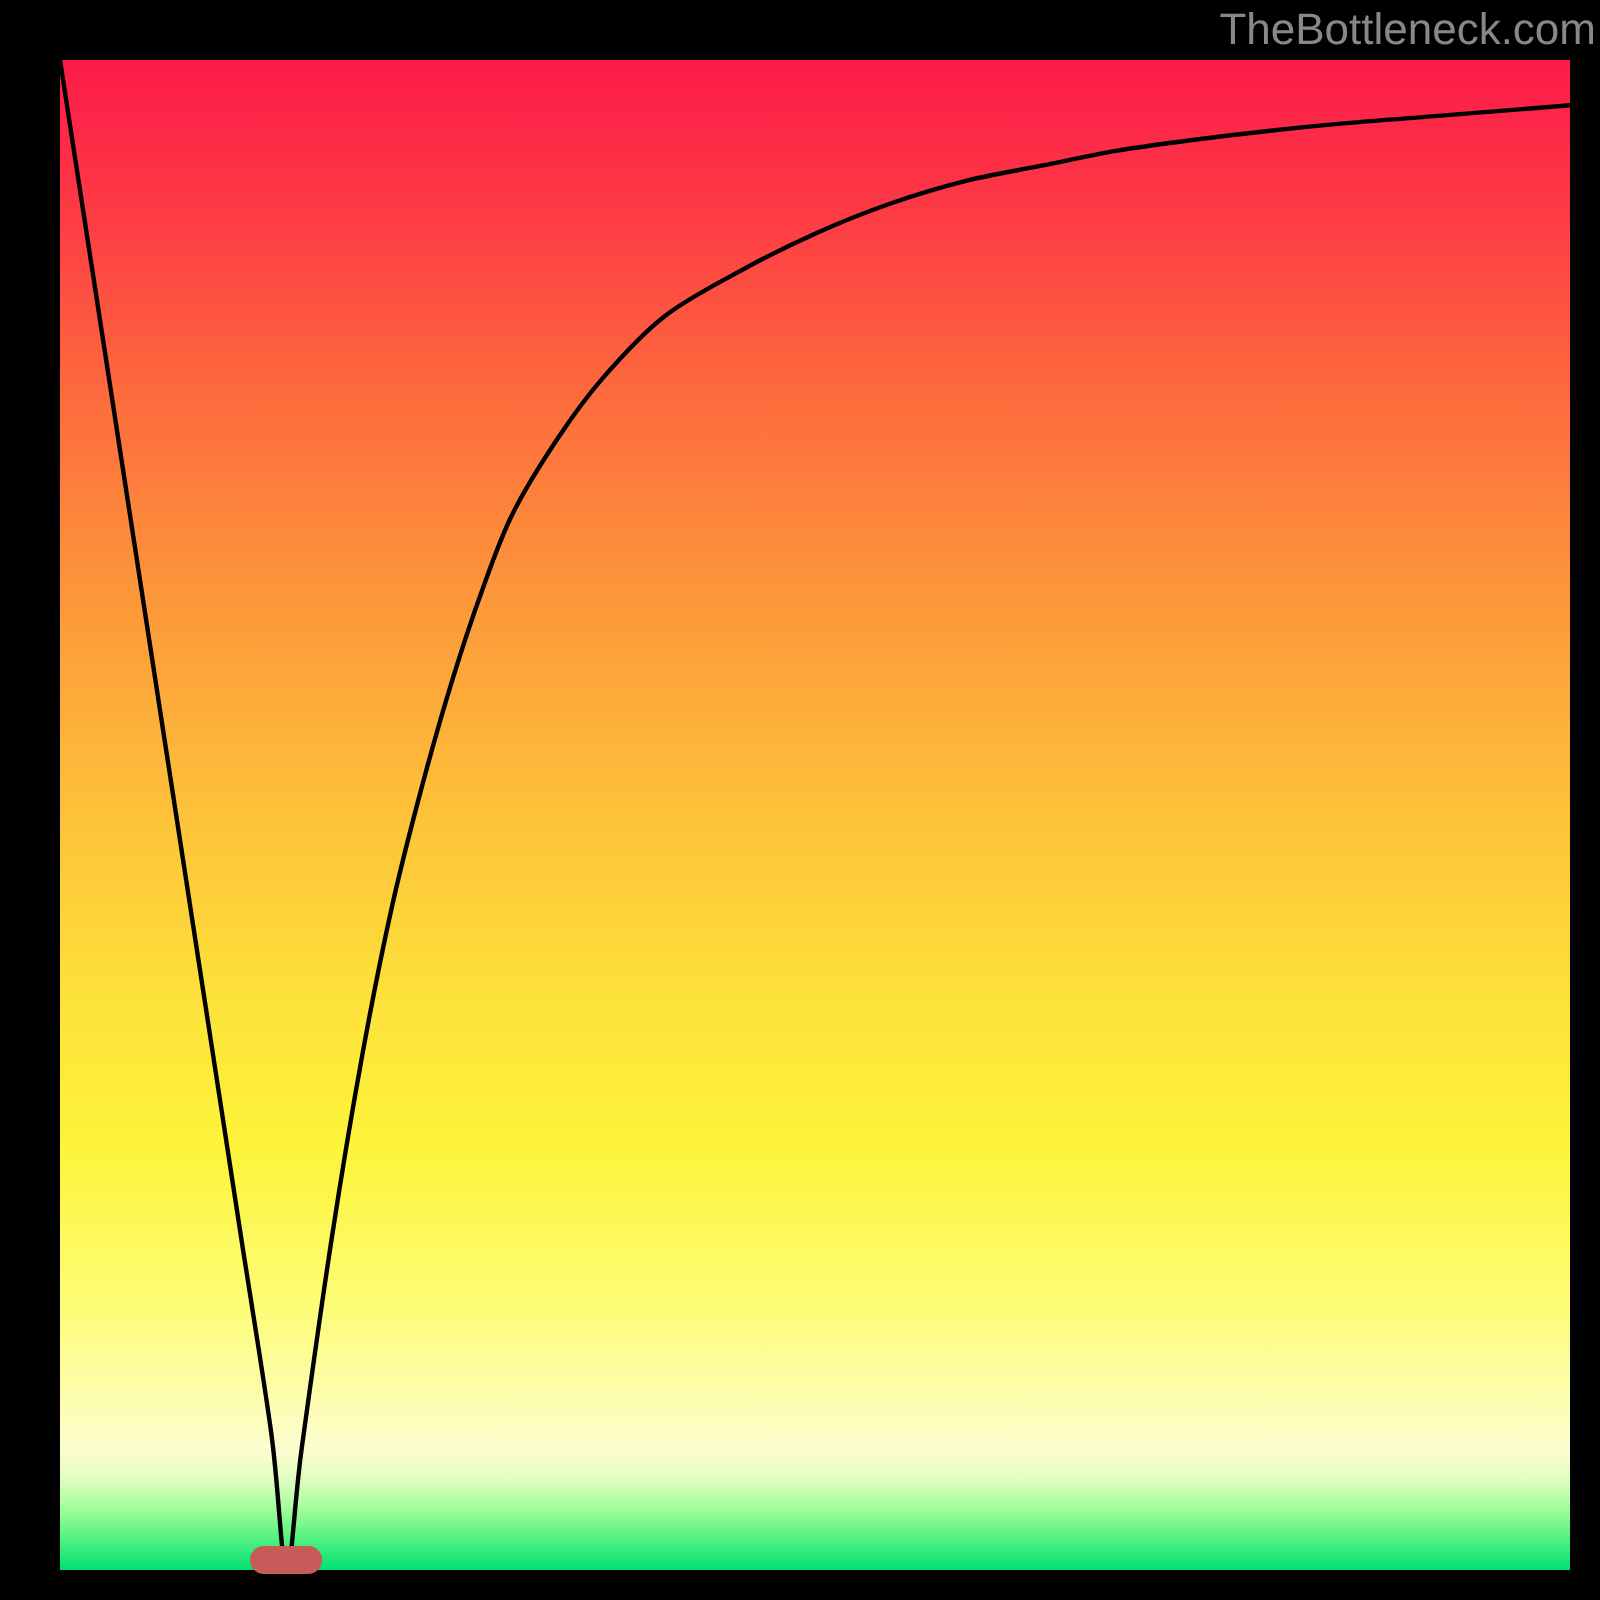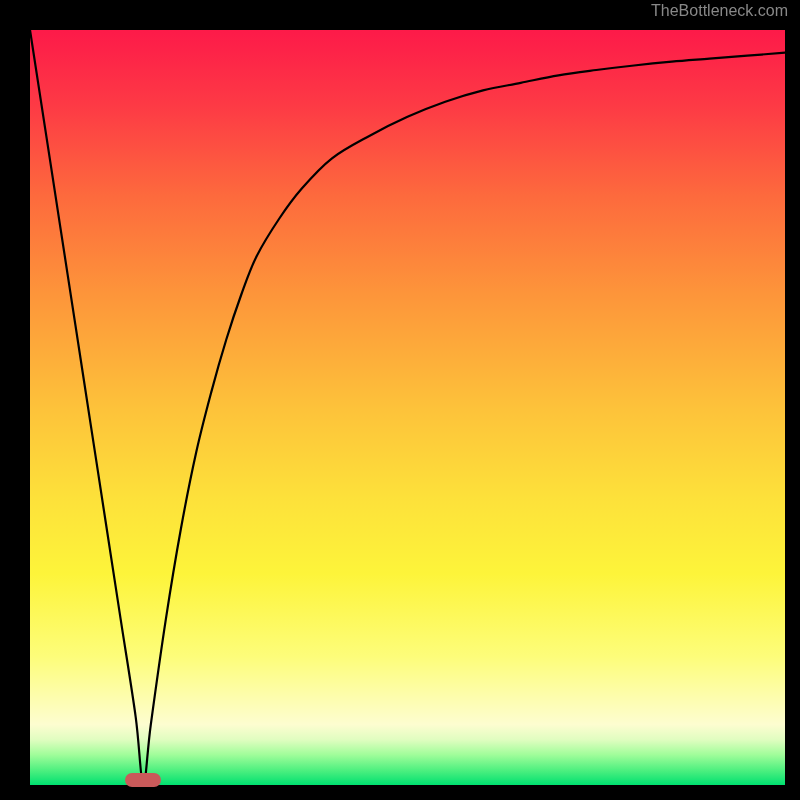"TheBottleneck.com" .watermark { font-size: 16px -> 22px; right: 12px -> 2px }
